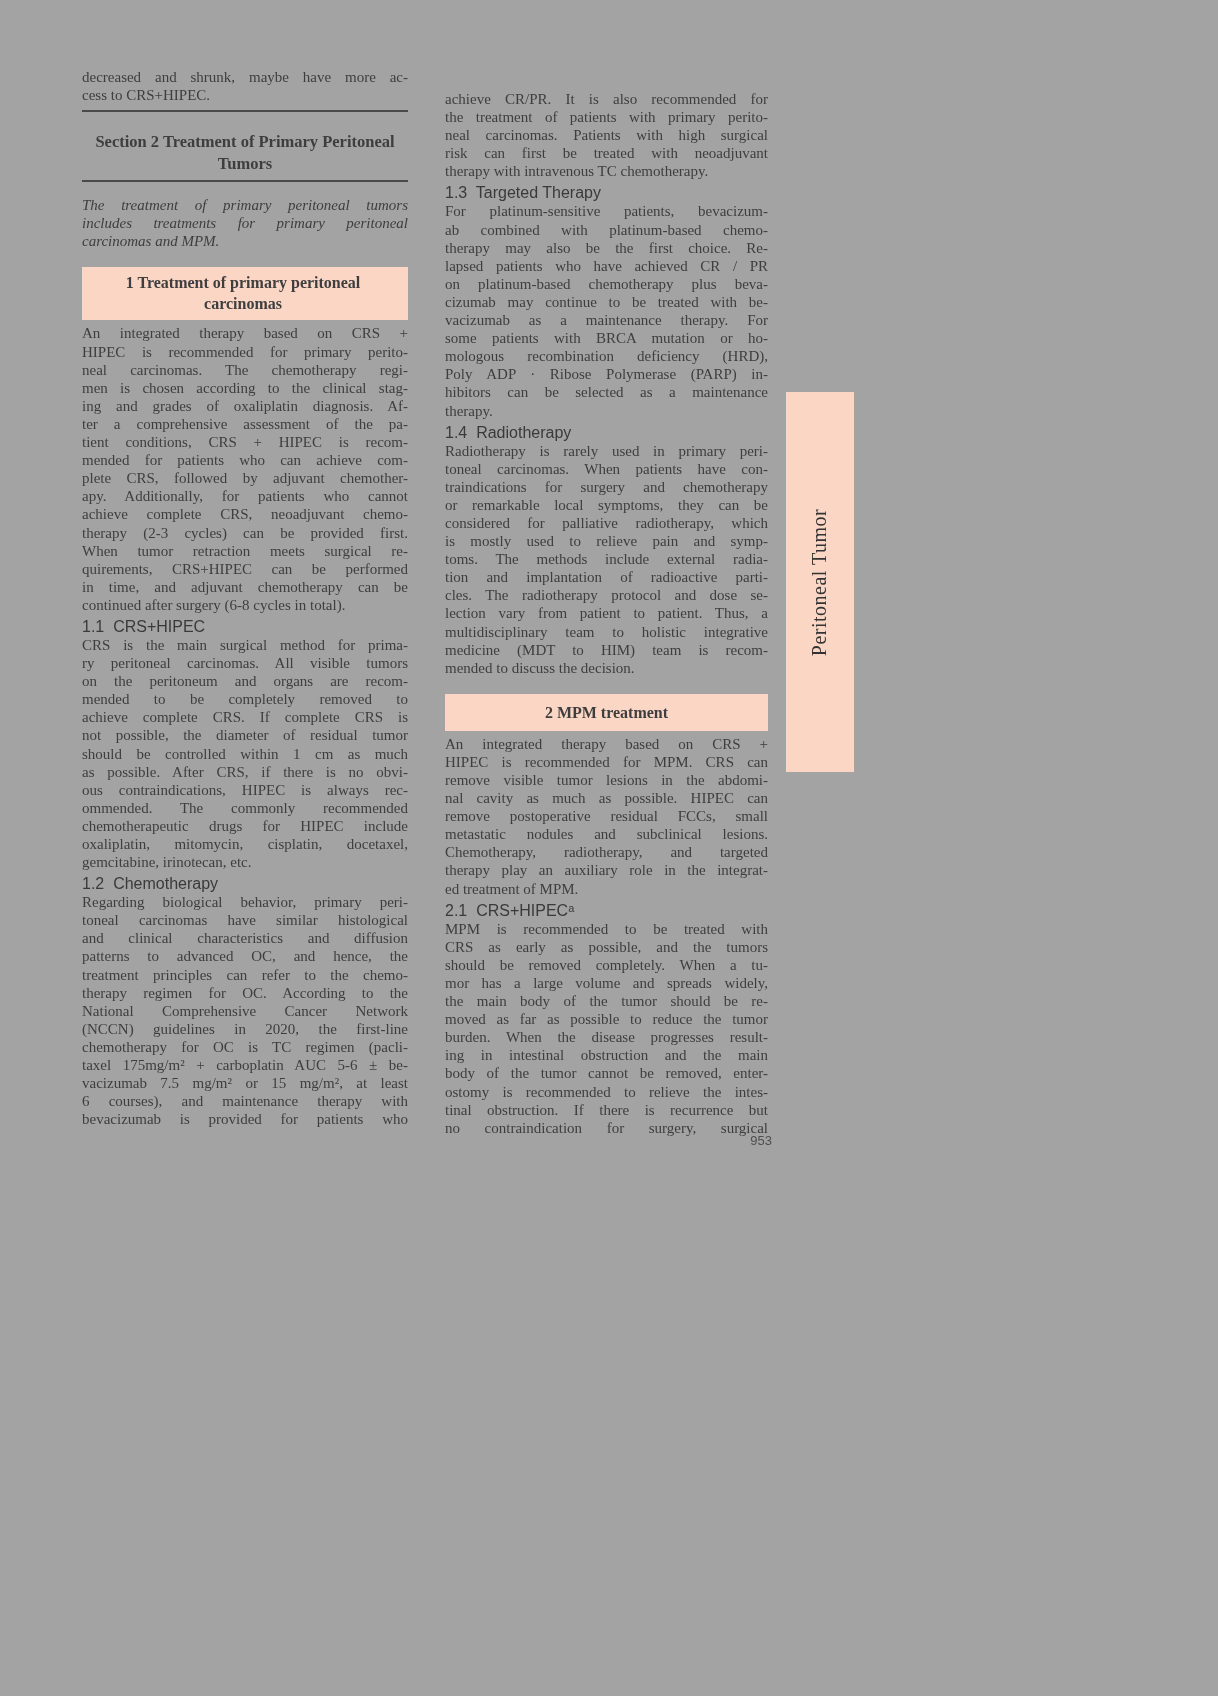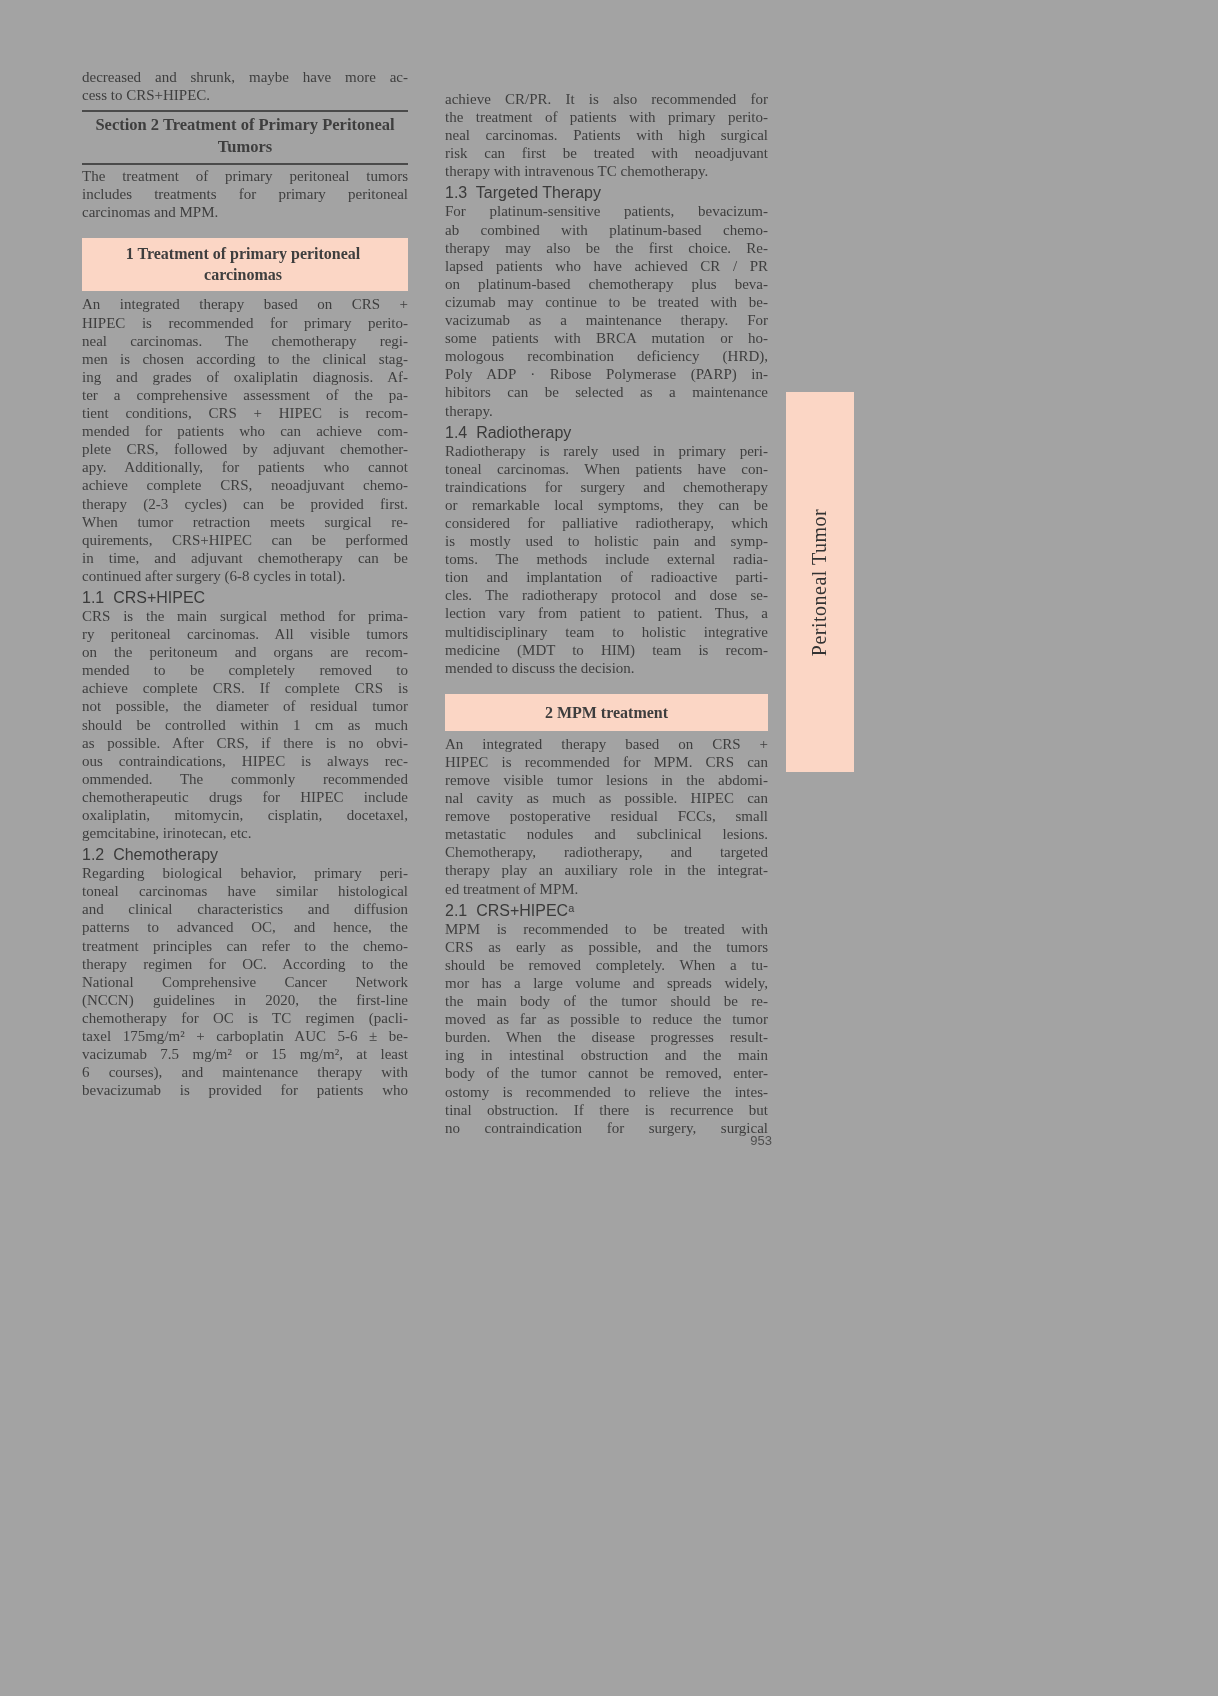"Section 2 Treatment of Primary" .section-title { margin: 2px 0 0 0 -> 19px 0 0 0 }
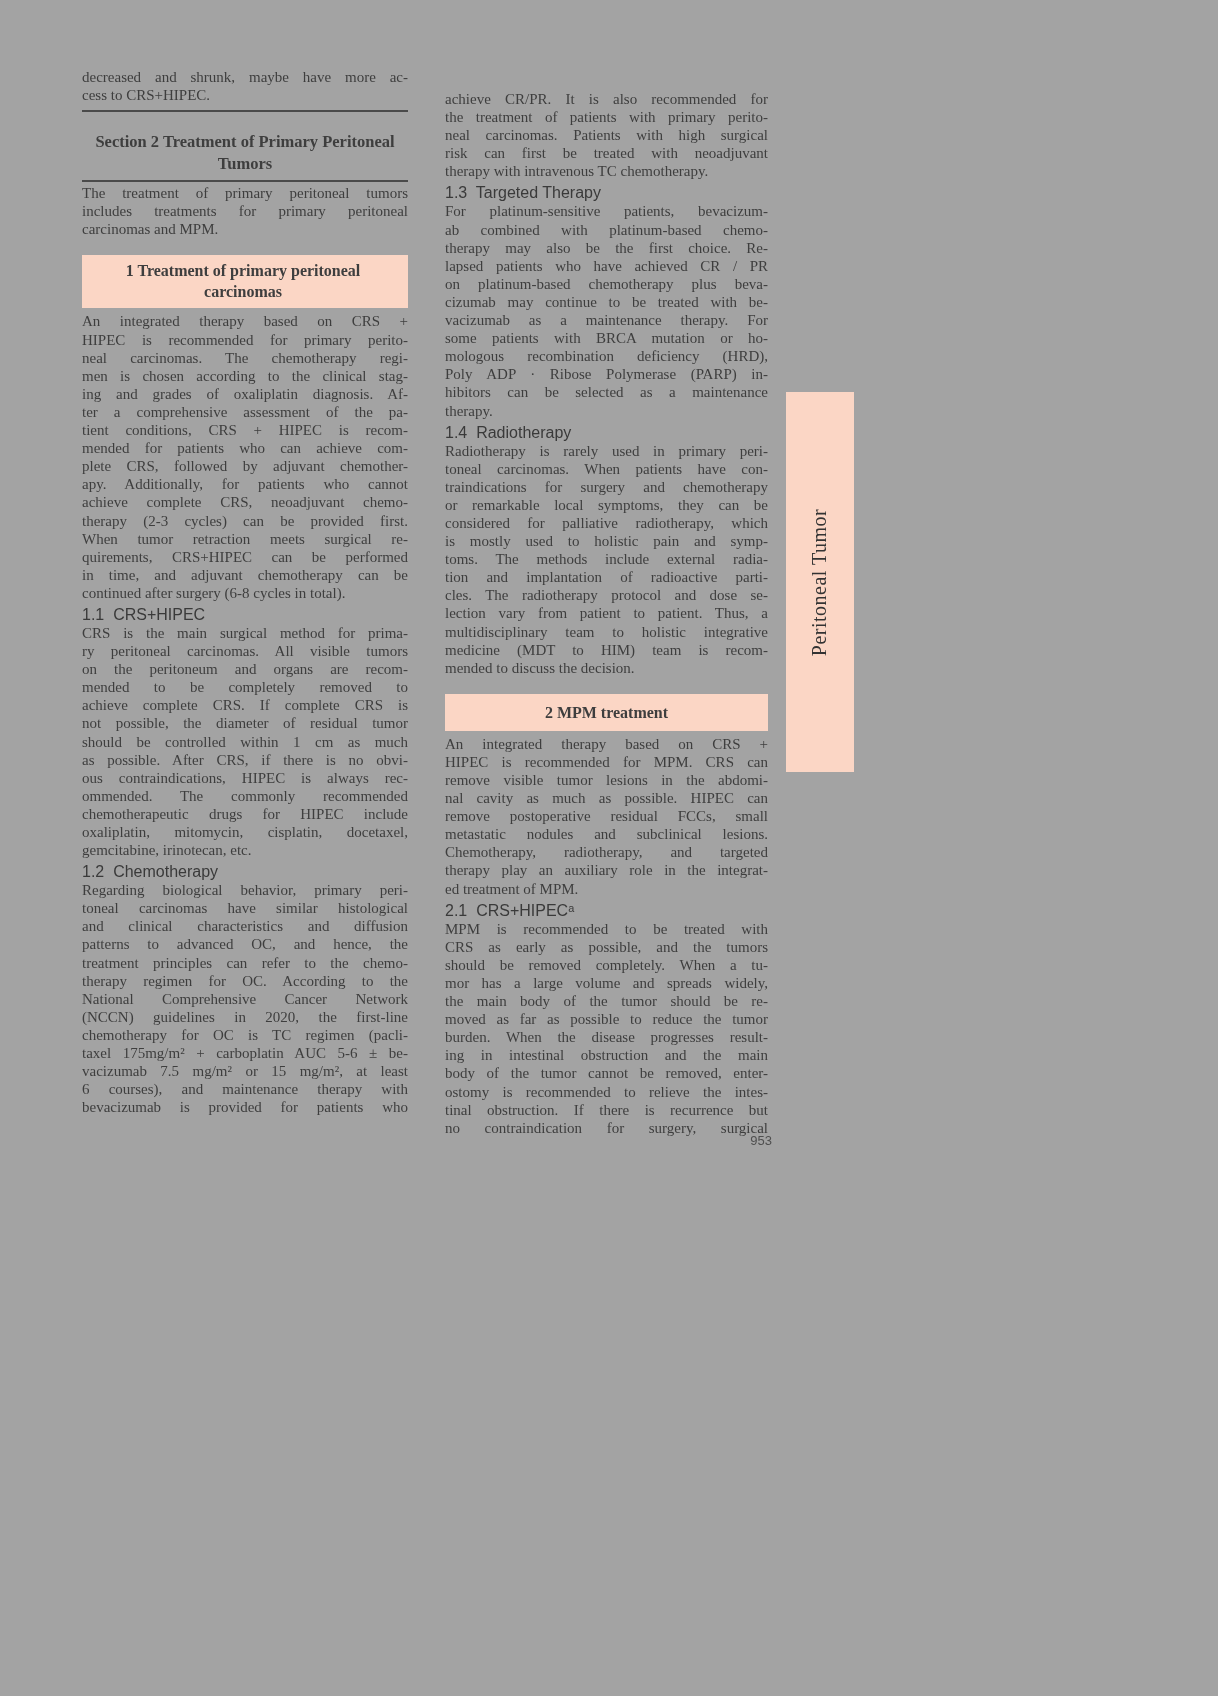"The treatment of primary peritoneal" .rule + .para { font-style: none -> italic; margin-top: 2px -> 14px }
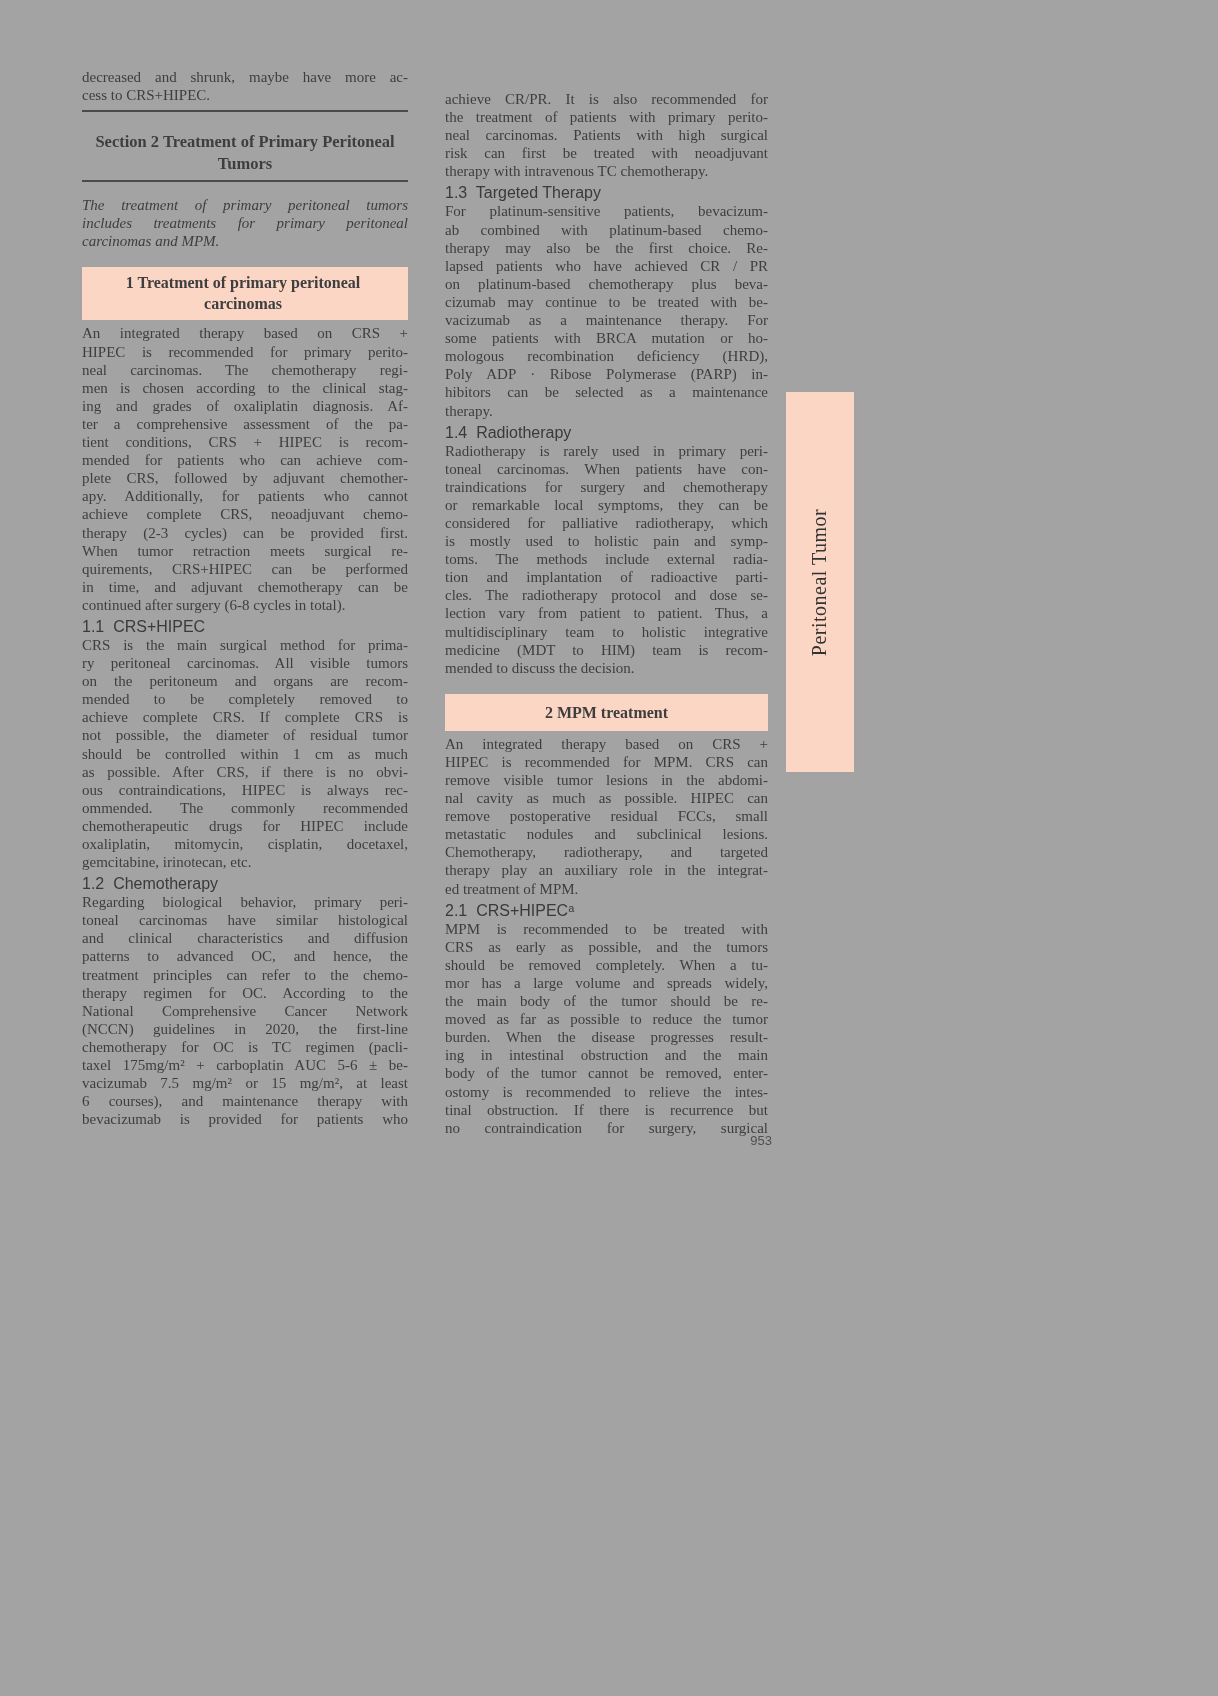"is mostly used to holistic" div.line { text: holistic -> relieve }
